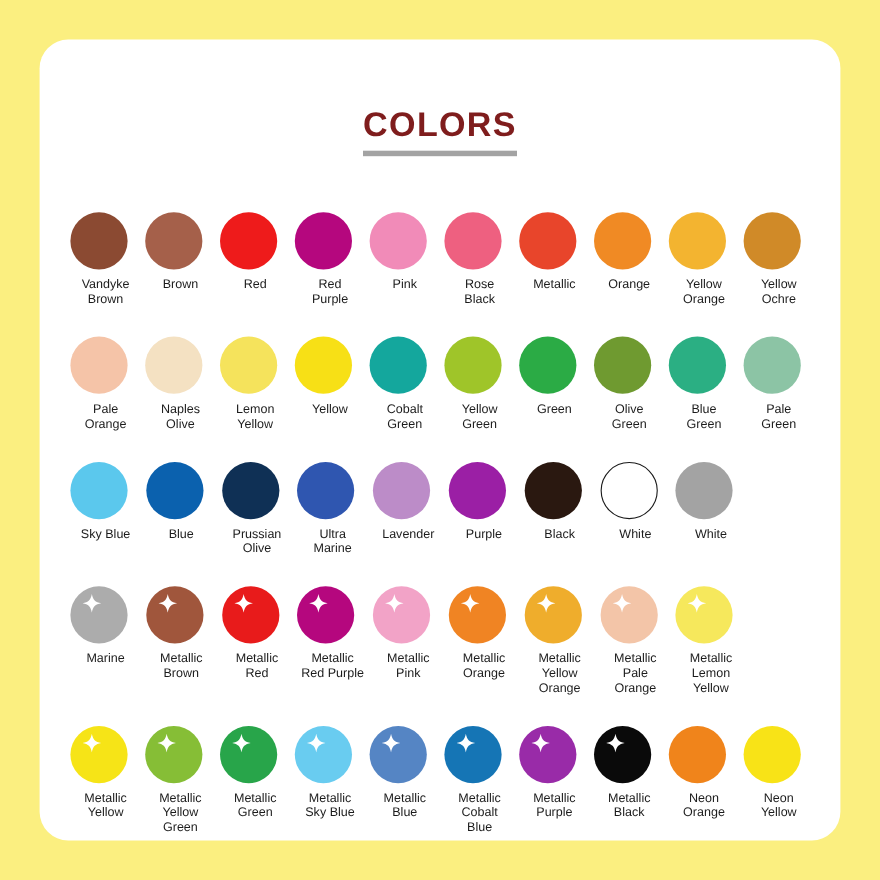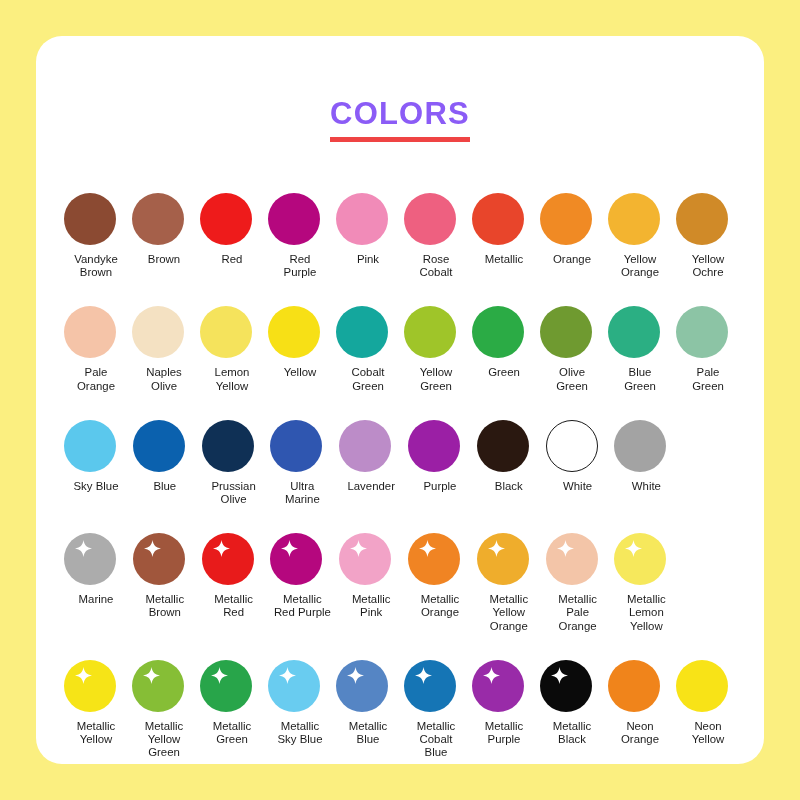"COLORS" .title { border-bottom: 5px solid #ef4444 -> 5px solid #a3a3a3; color: #8b5cf6 -> #7f1d1d }
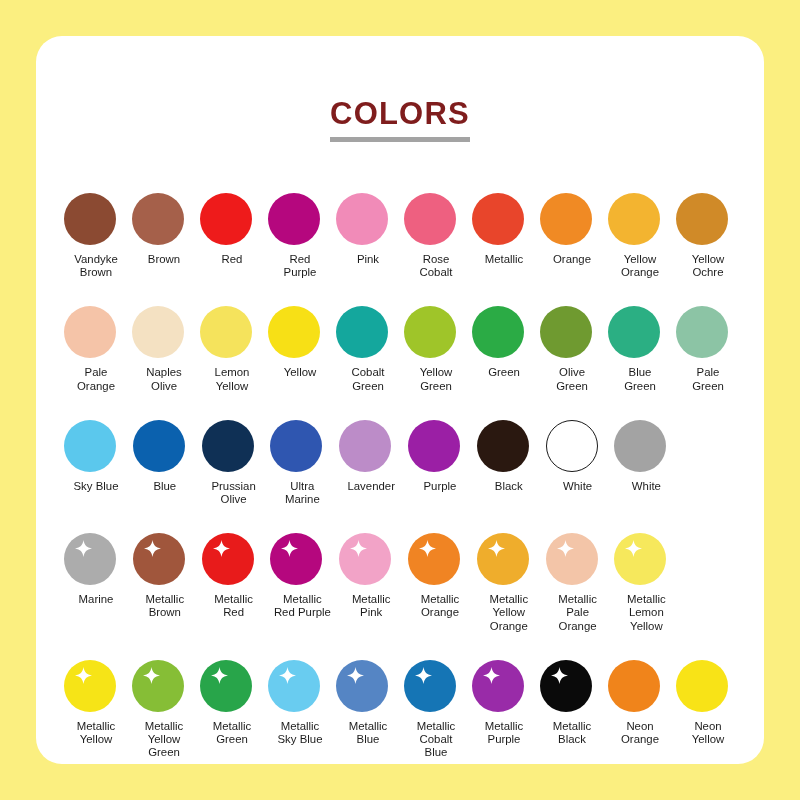"Rose" div.label { text: Cobalt -> Black }
